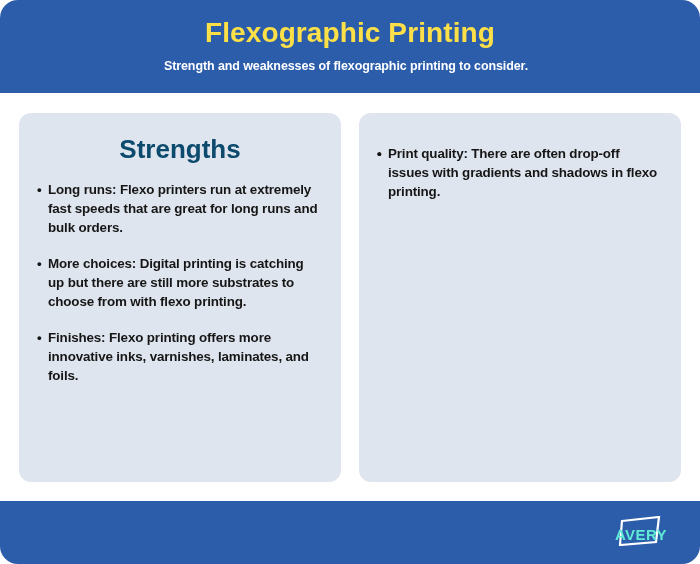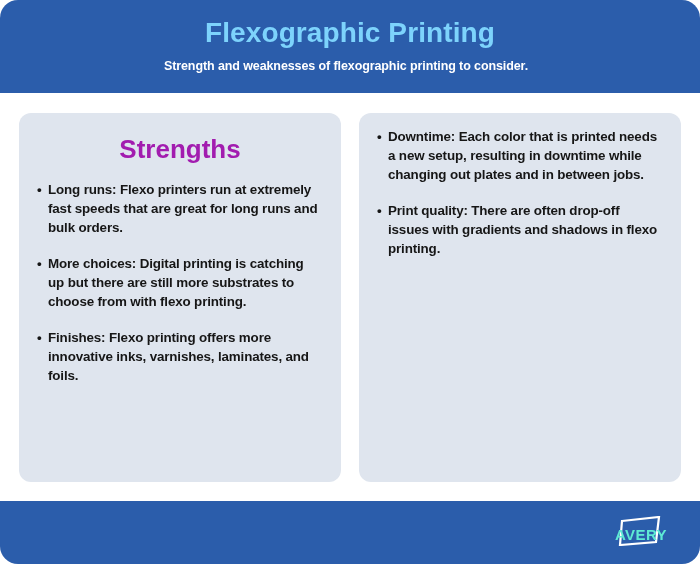"Flexographic Printing" .header-title { color: #7dd3fc -> #fde047 }
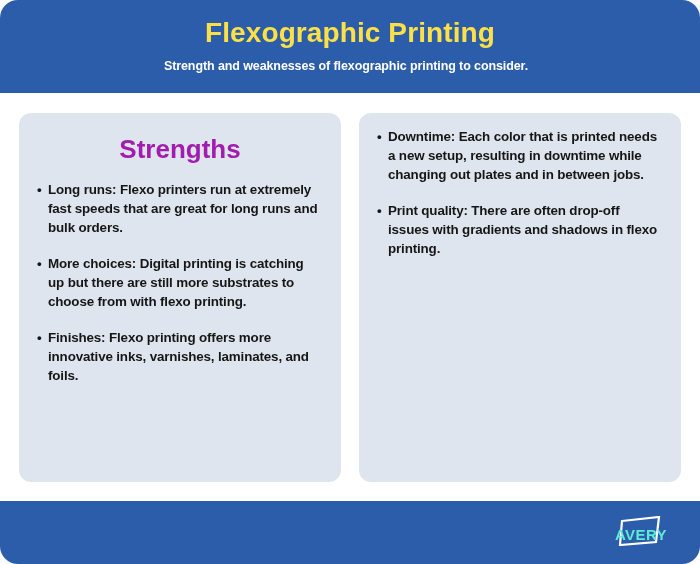"Strengths" .card-title { color: #a21caf -> #0c4a6e }
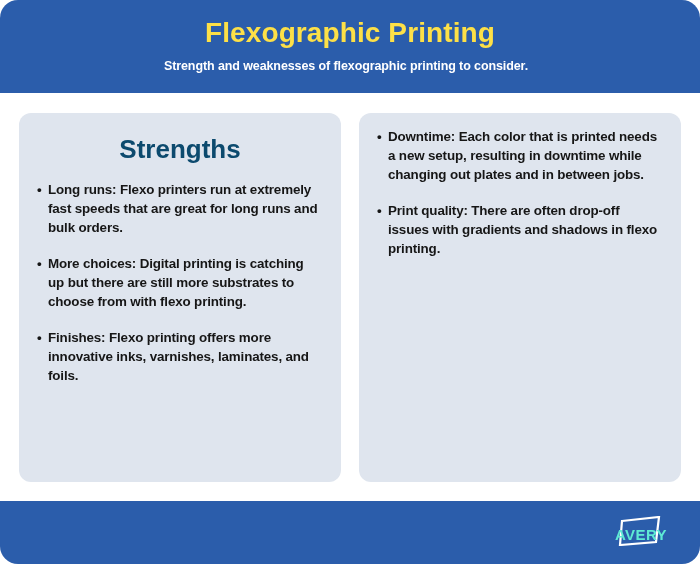"Downtime: Each color that is" span { html: <span>Downtime: Each color that is printed needs a new setup, resulting in downtime while changing out plates and in between jobs.</span> -> none }
